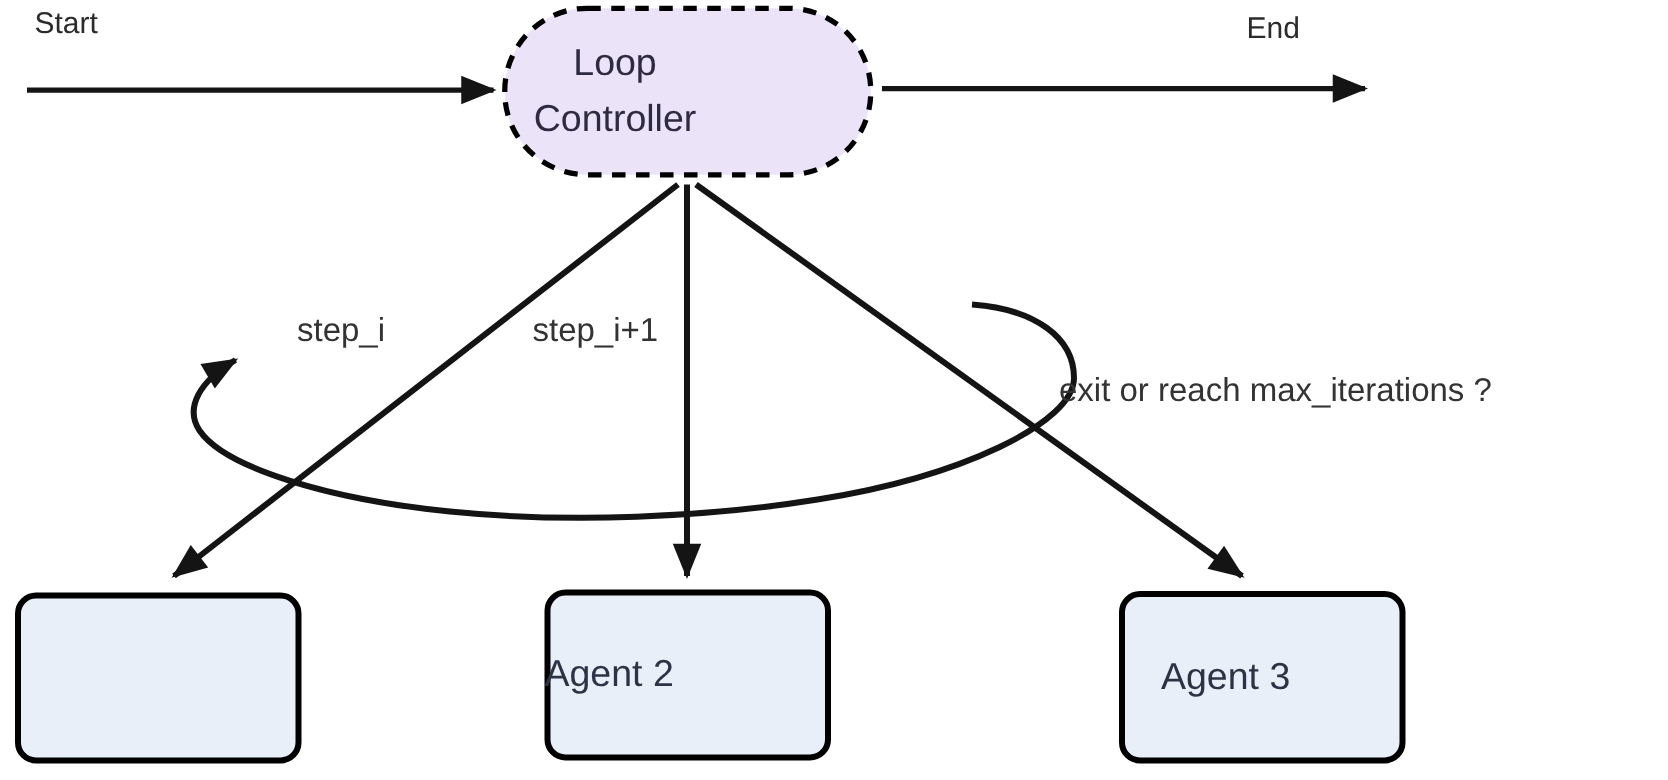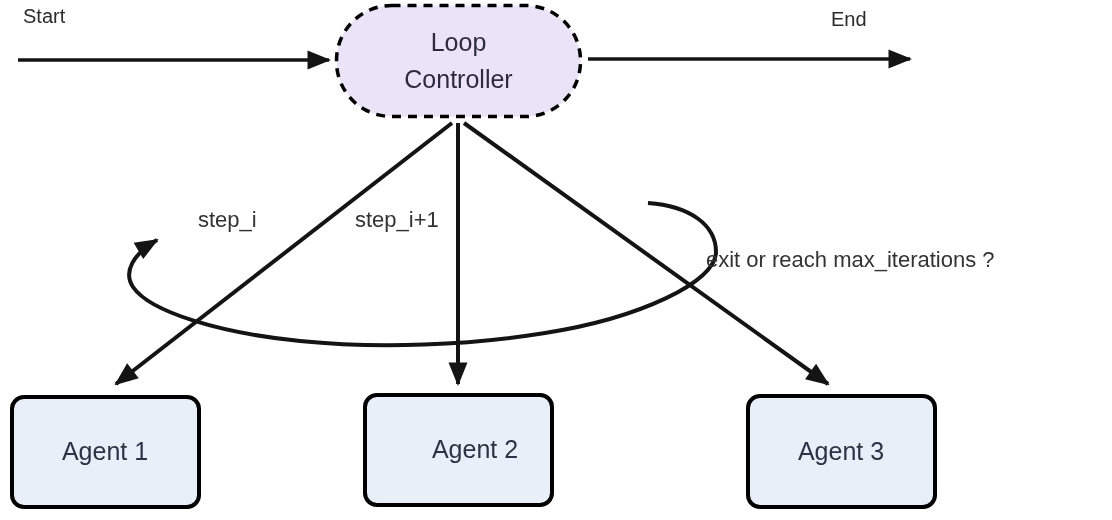"Loop Controller" .overlay { justify-content: center -> flex-start }
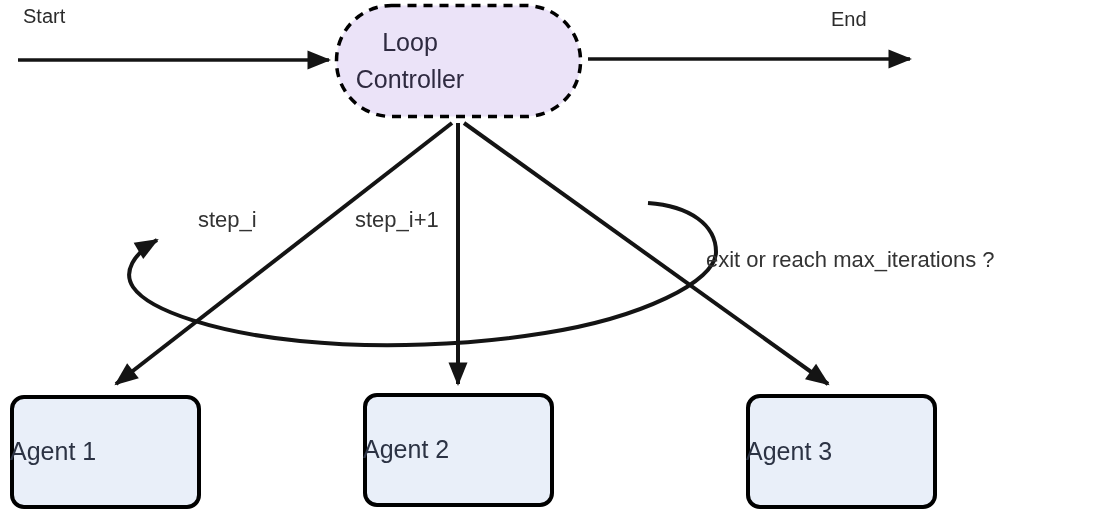"Agent 1" div.overlay { html: <div> <span>Agent 1</span> </div> -> none }
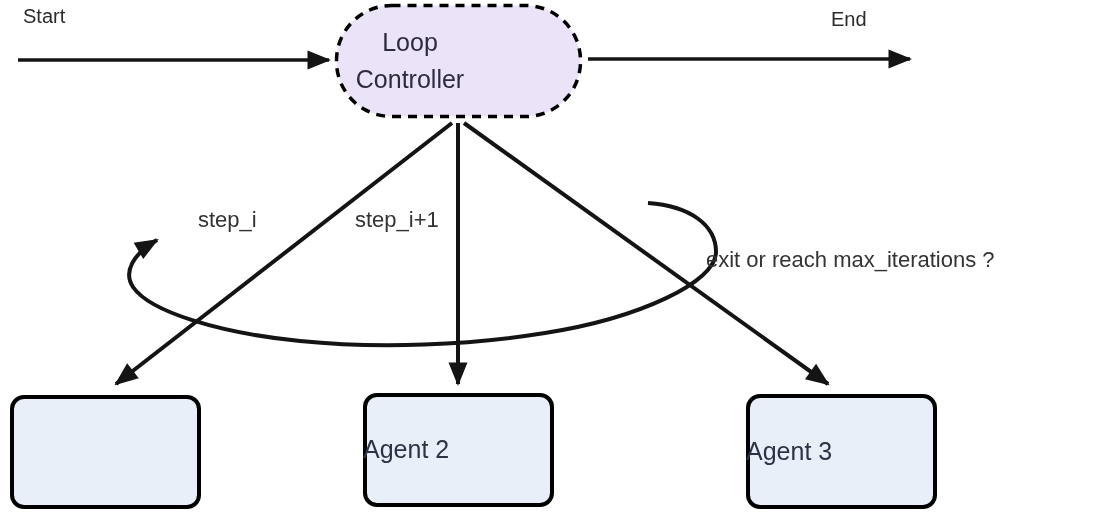"Agent 3" div.overlay { left: 746px -> 774px }
